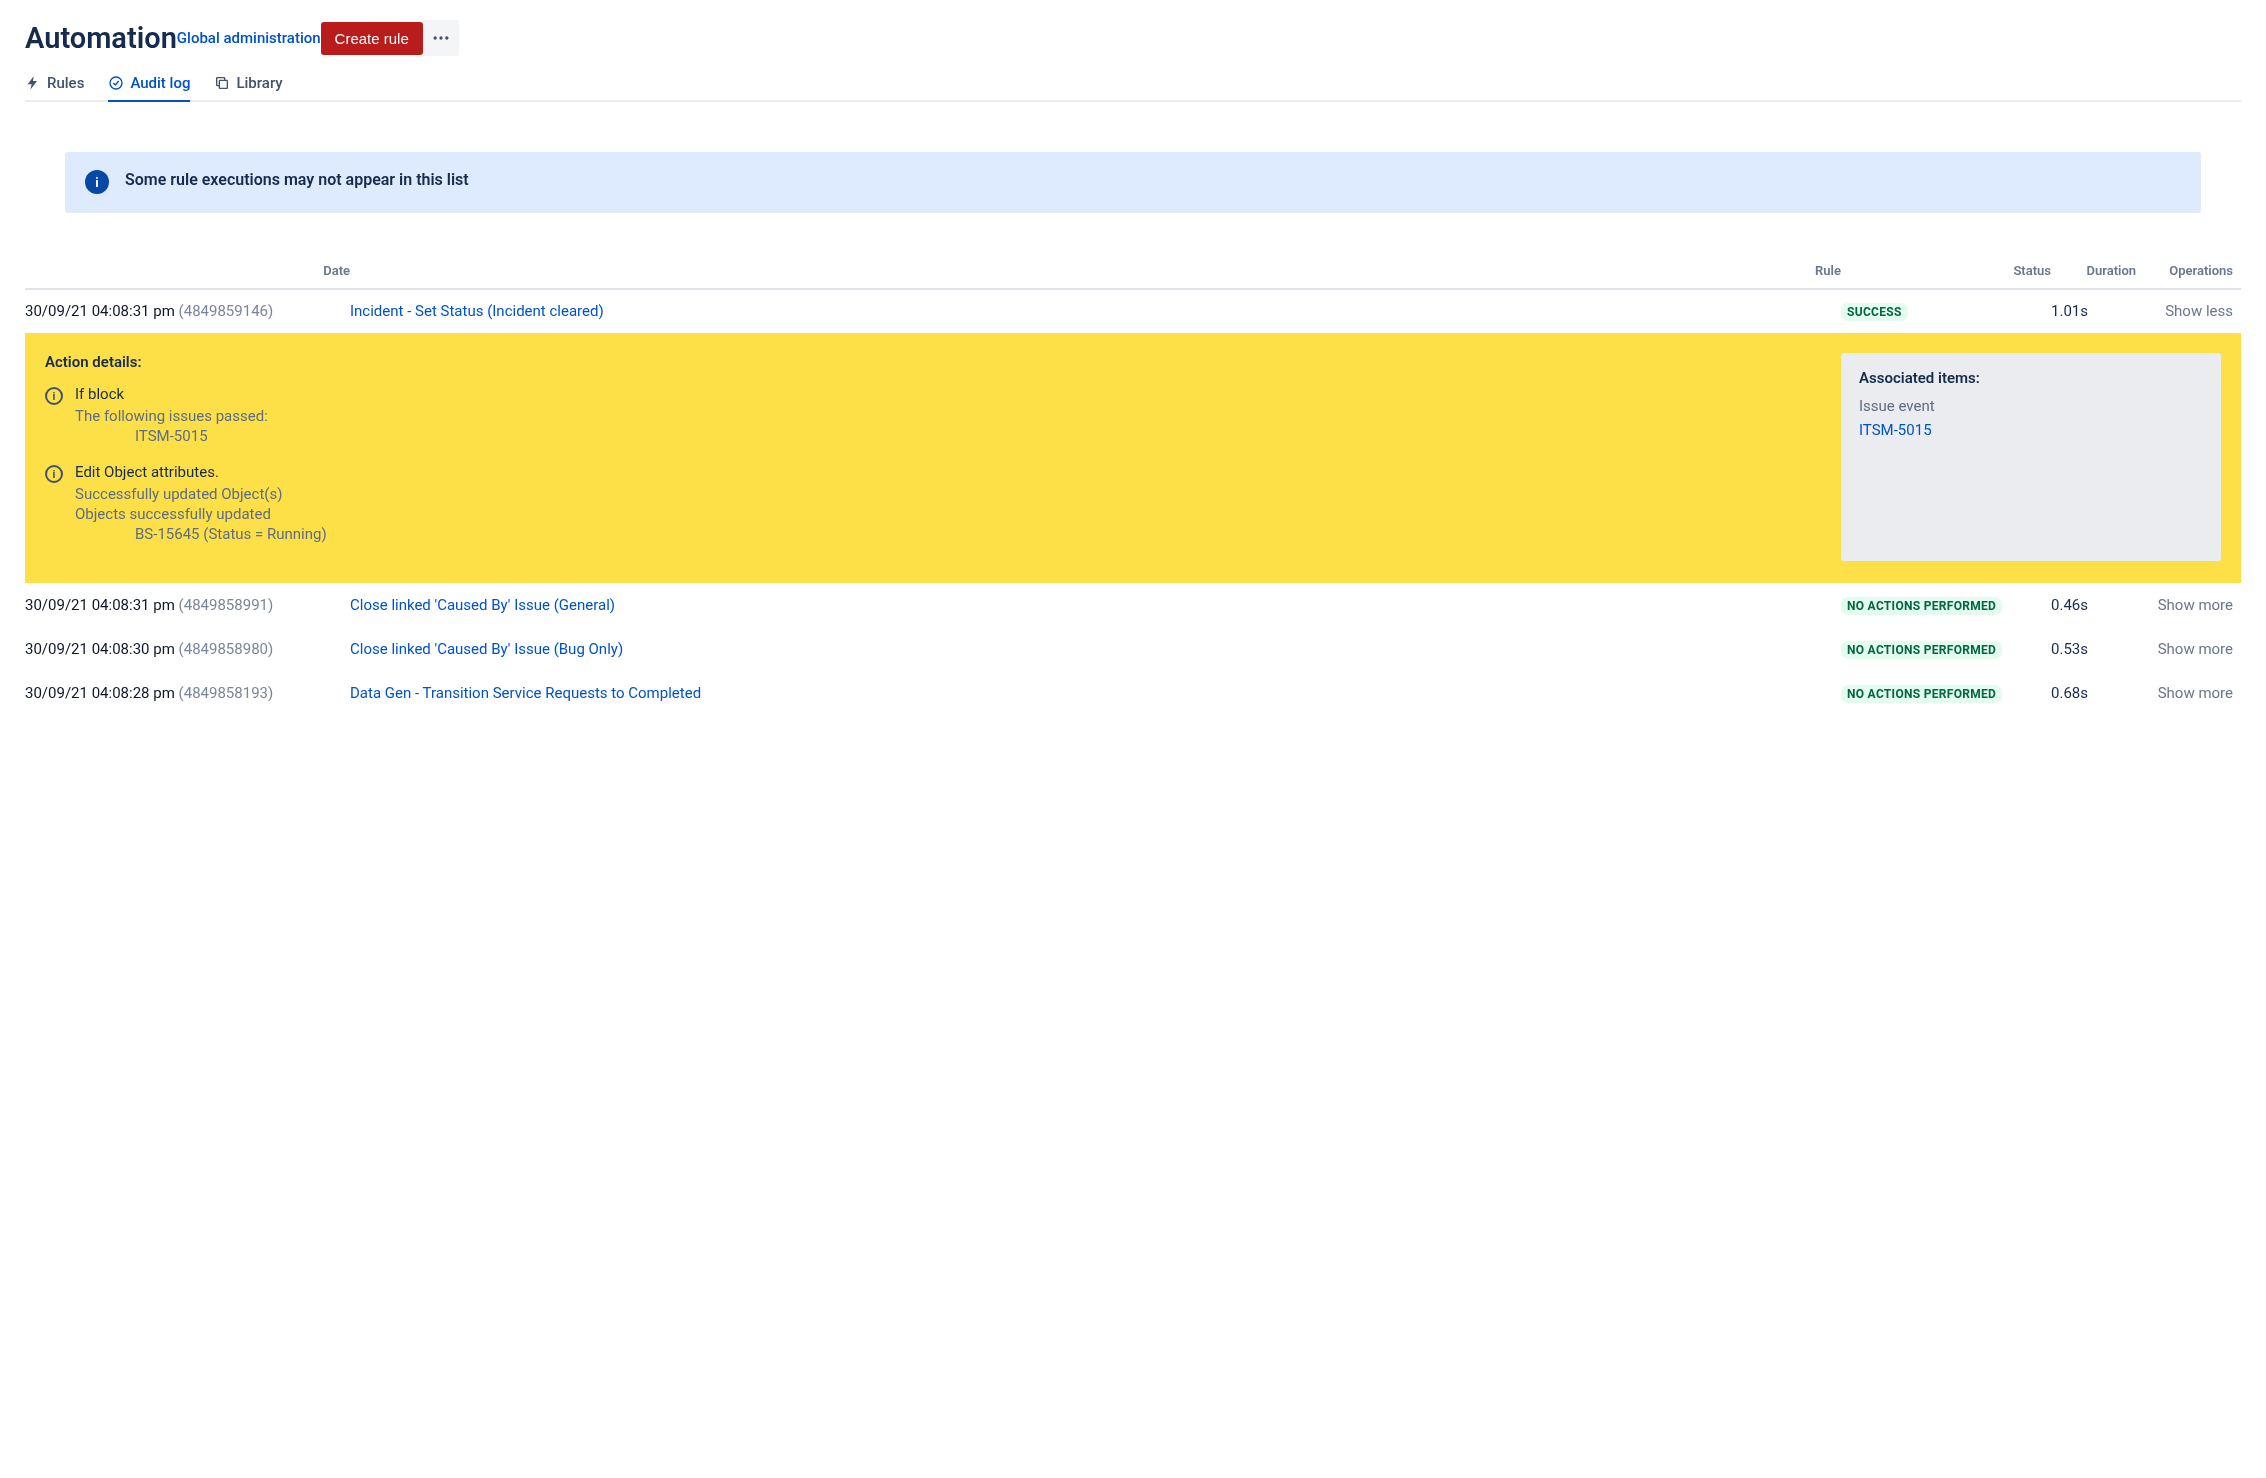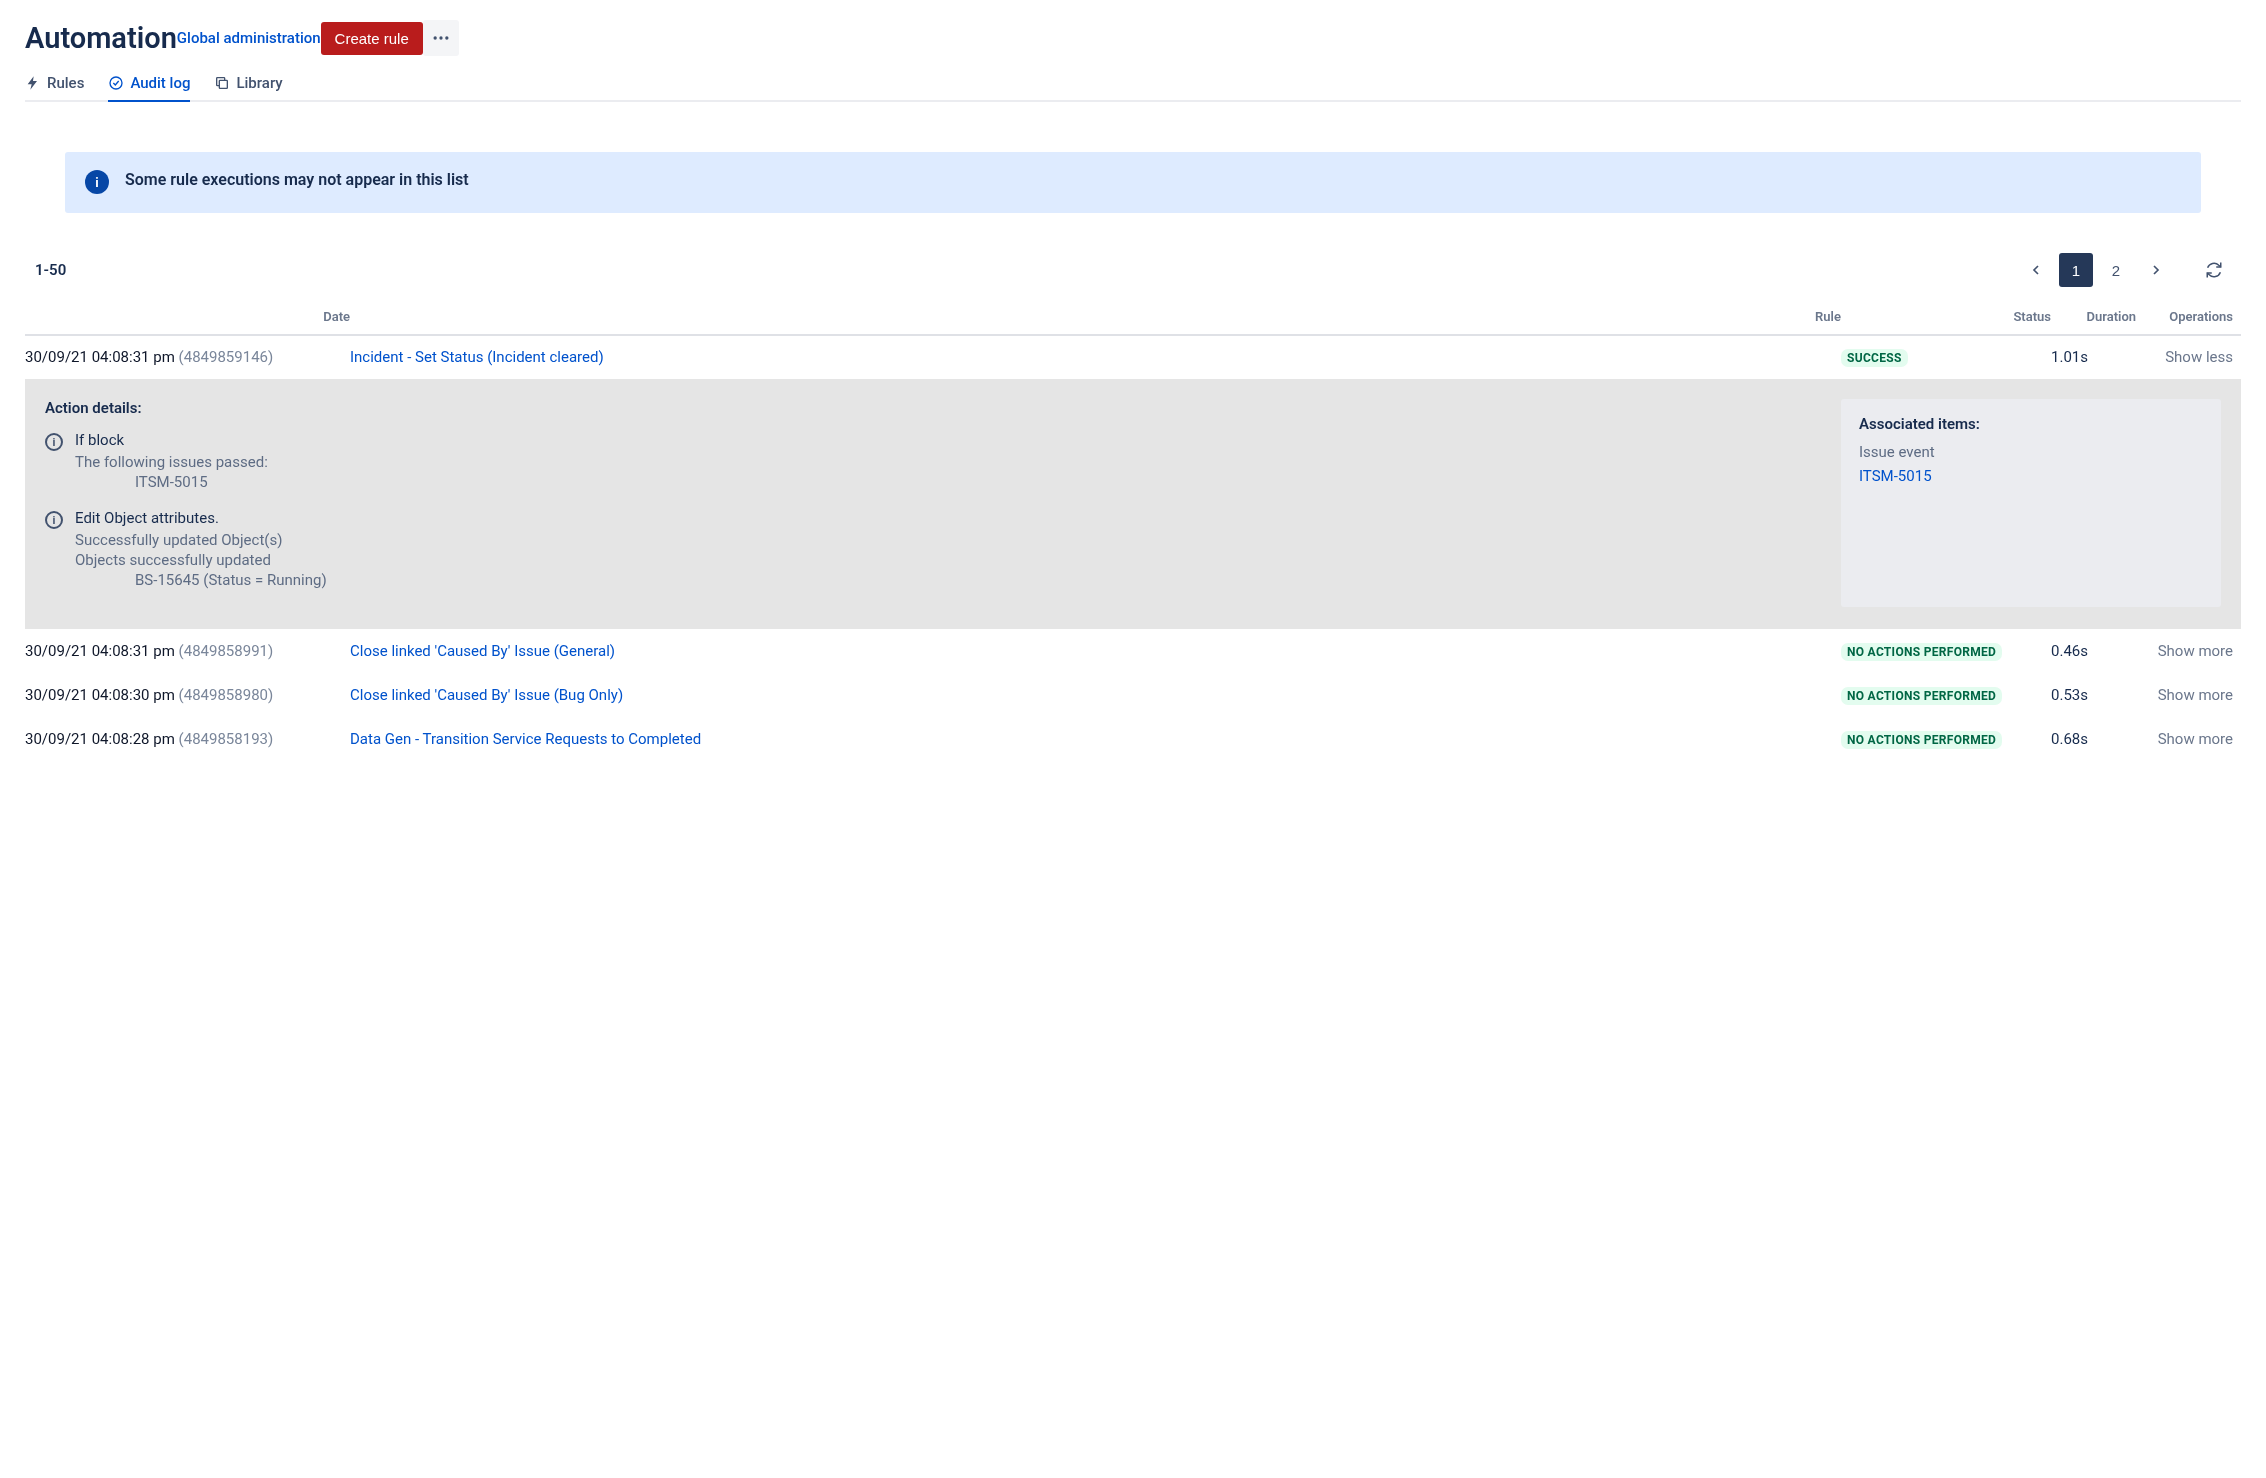"1-50" div.toolbar { html: <div> <div>1-50</div> <div> <button> <svg> <path></path> </svg> </button> <button>1</button> <button>2</button> <button> <svg> <path></path> </svg> </button> <button> <svg> <path></path> <path></path> <path></path> </svg> </button> </div> </div> -> none }
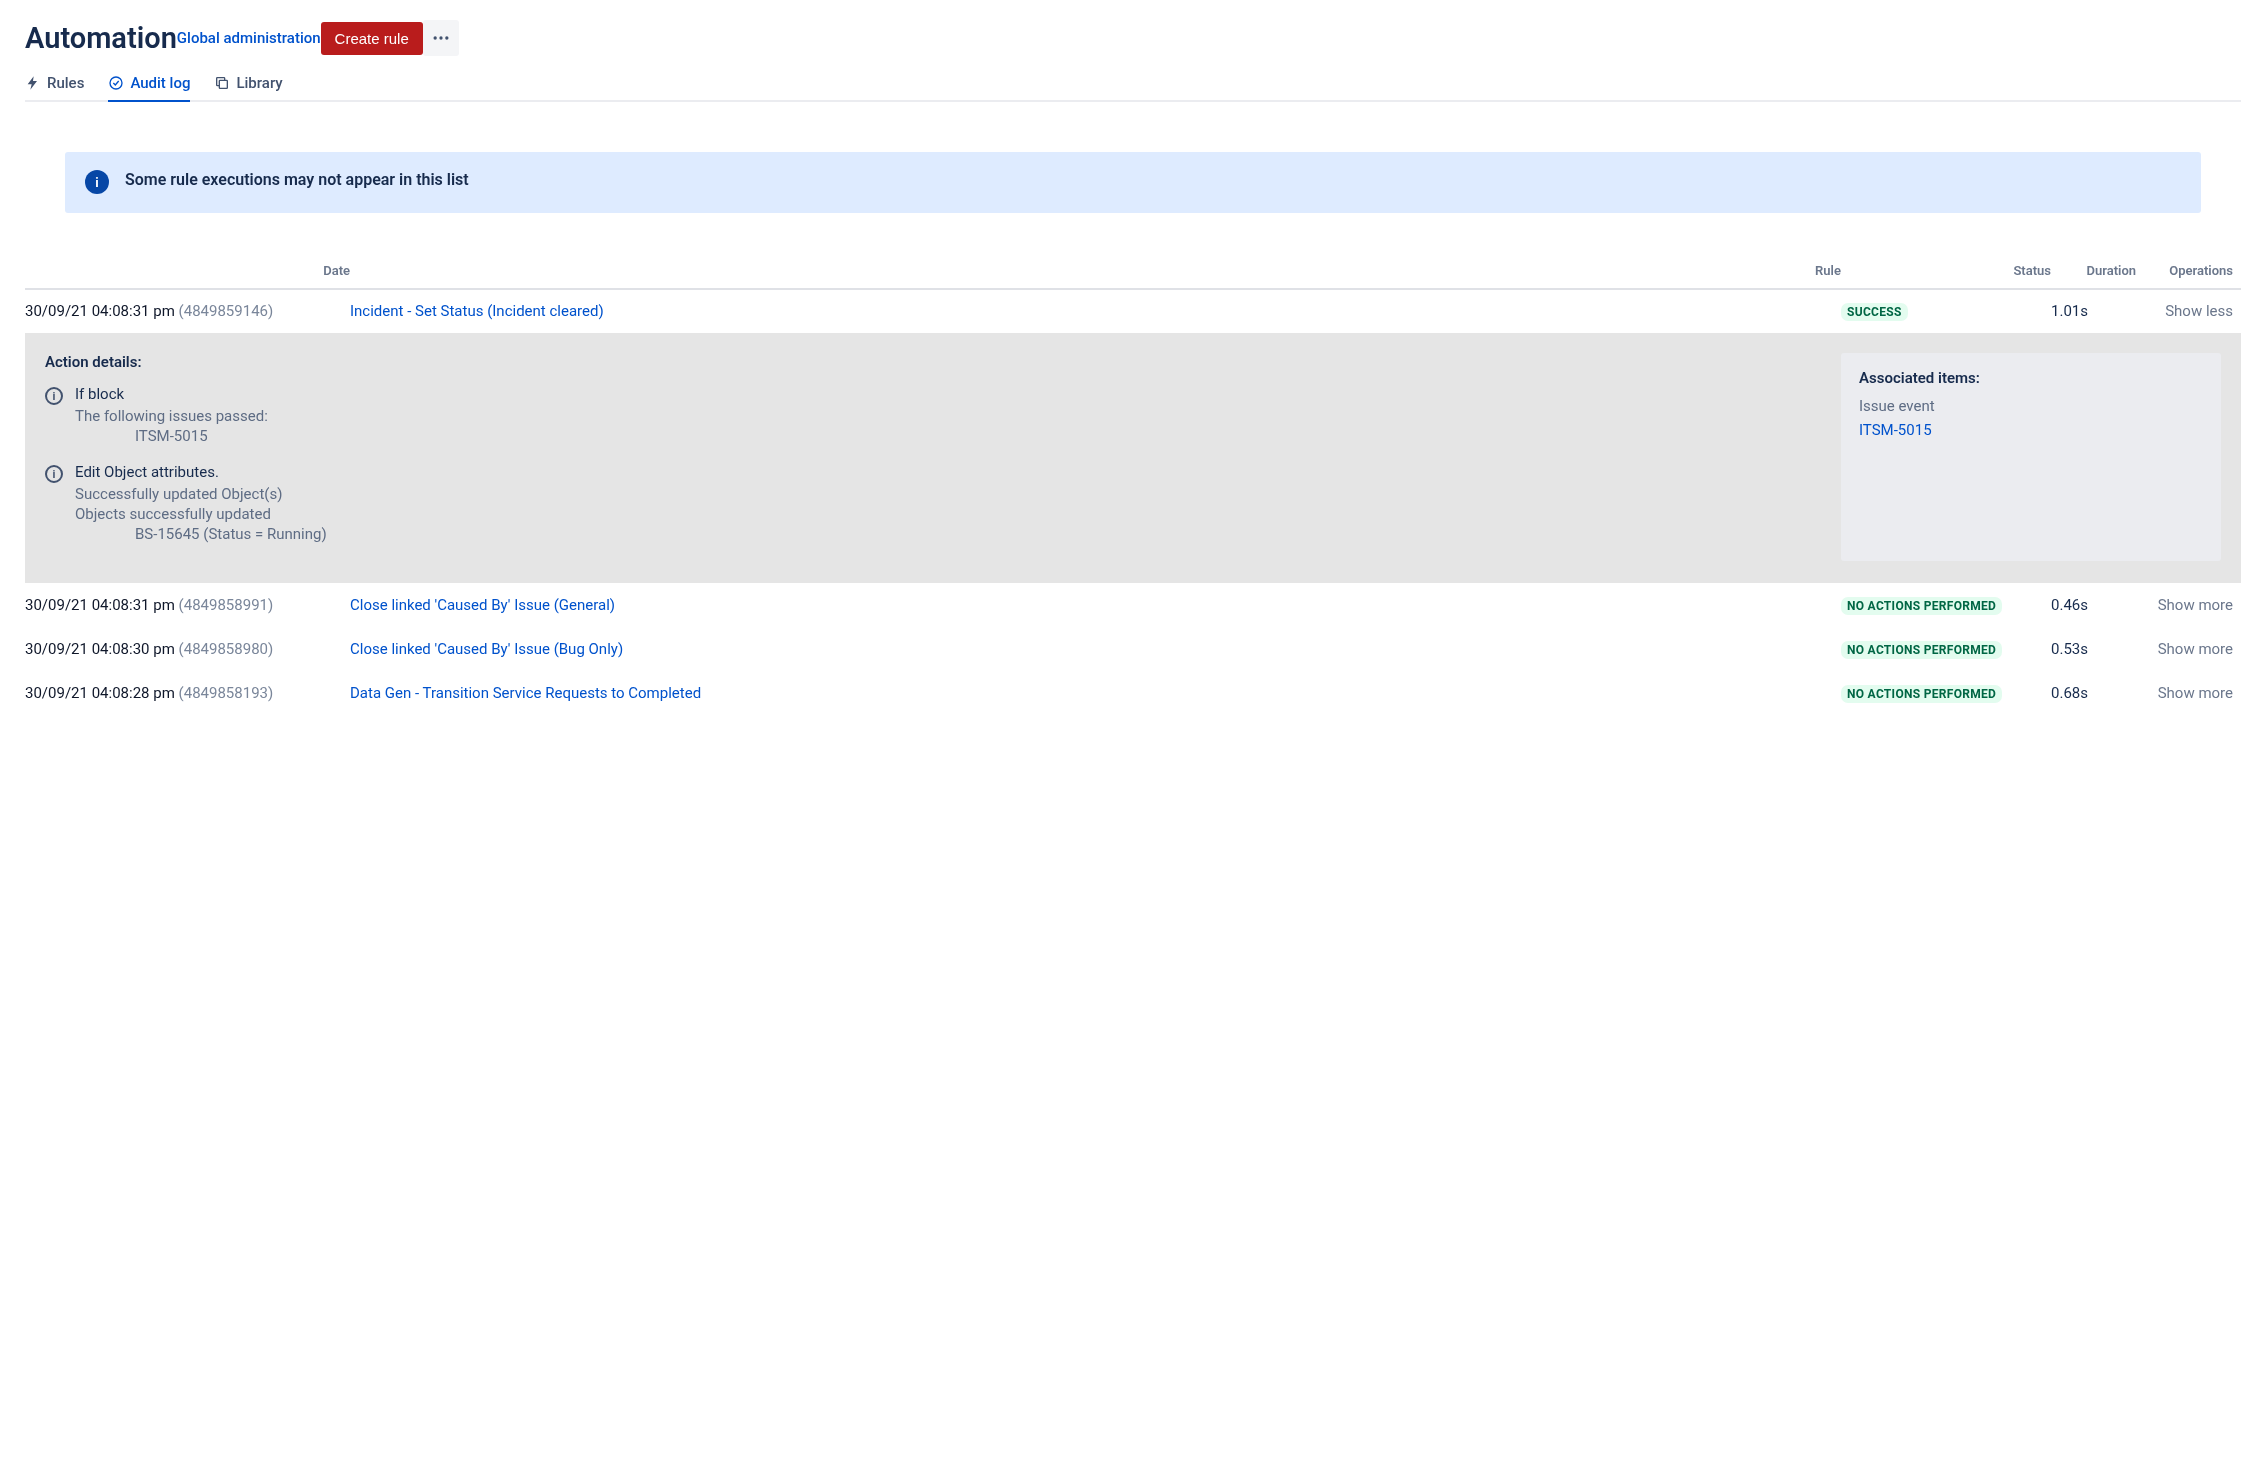"Action details:" .expanded { background: #e5e5e5 -> #fde047 }
